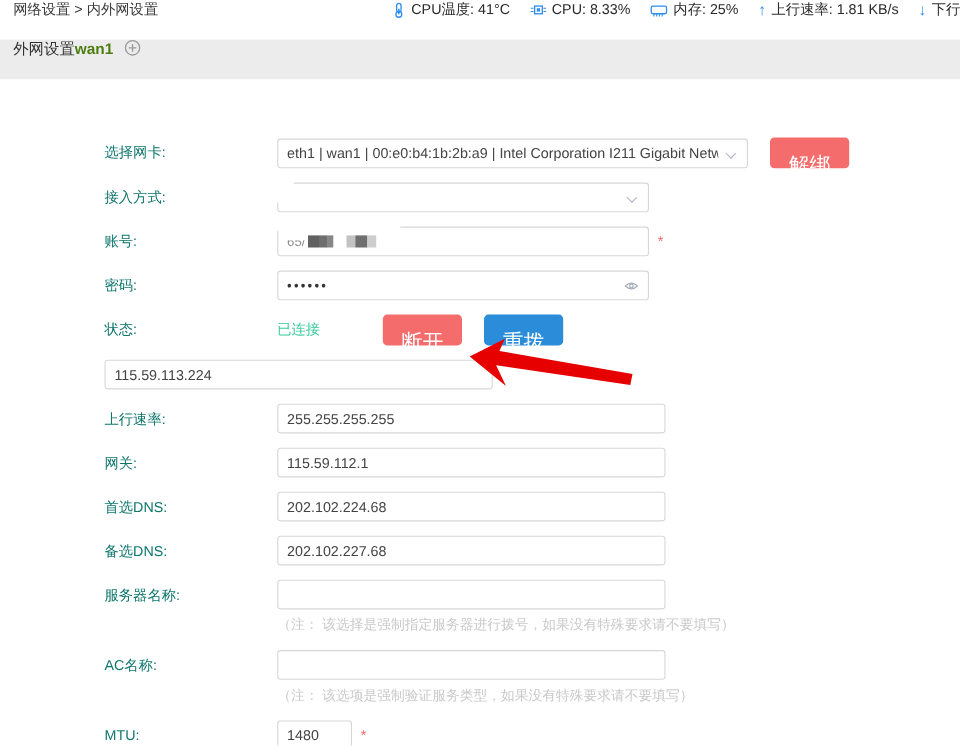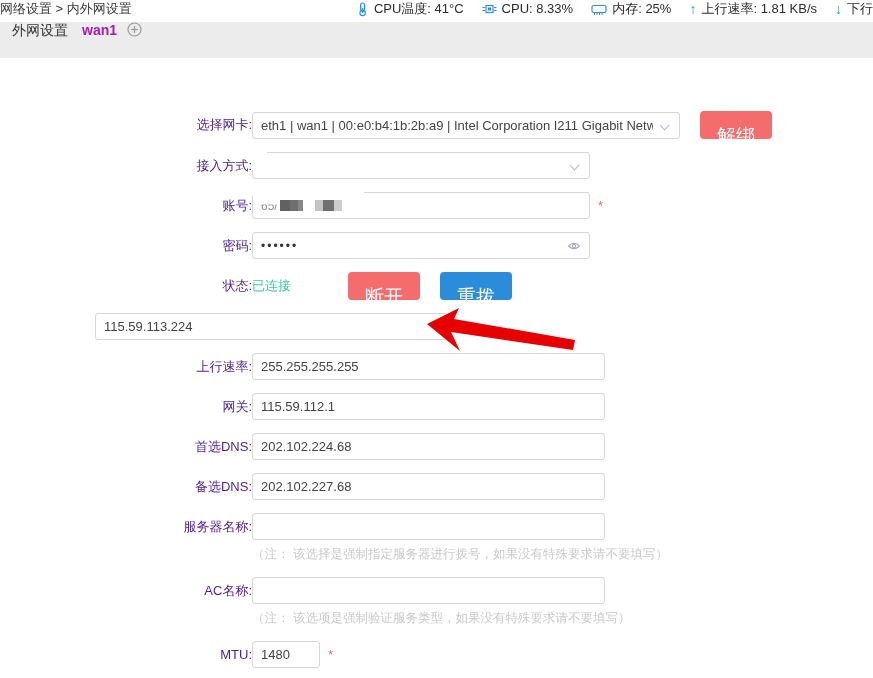"网络设置 > 内外网设置" .topbar { height: 22px -> 36px; padding: 1px 0 0 0 -> 1px 0 0 12px }
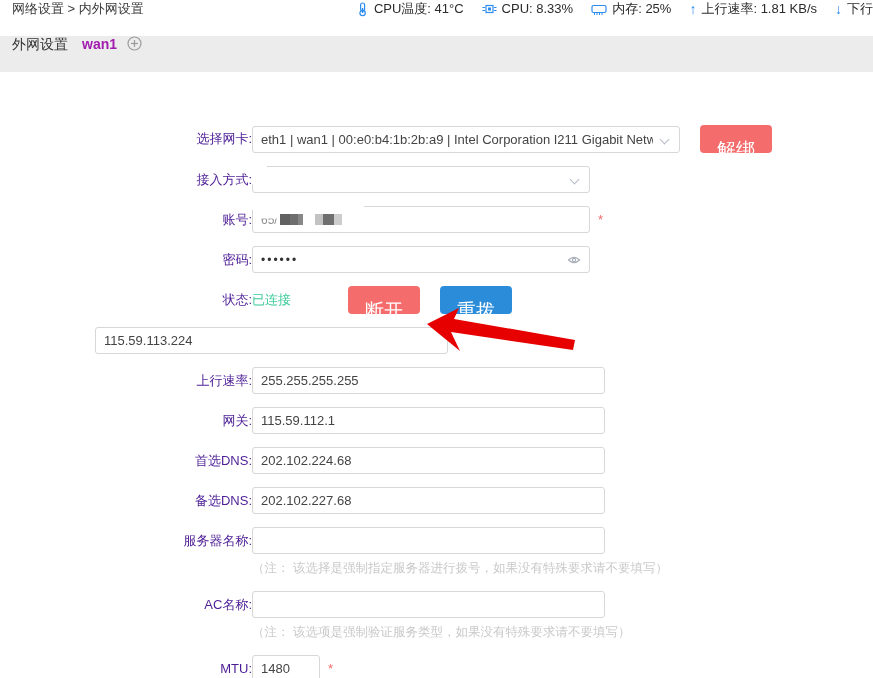"wan1" .titlebar .tab { color: #a21caf -> #4d7c0f; margin-left: 14px -> none }
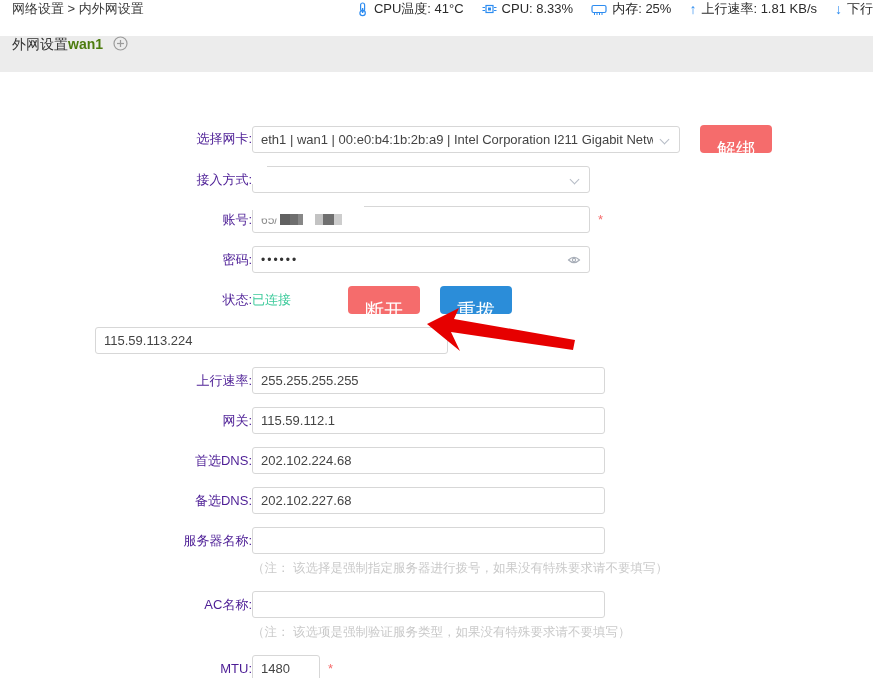"选择网卡:" .lbl { color: #4c1d95 -> #0f766e; text-align: right -> none }
